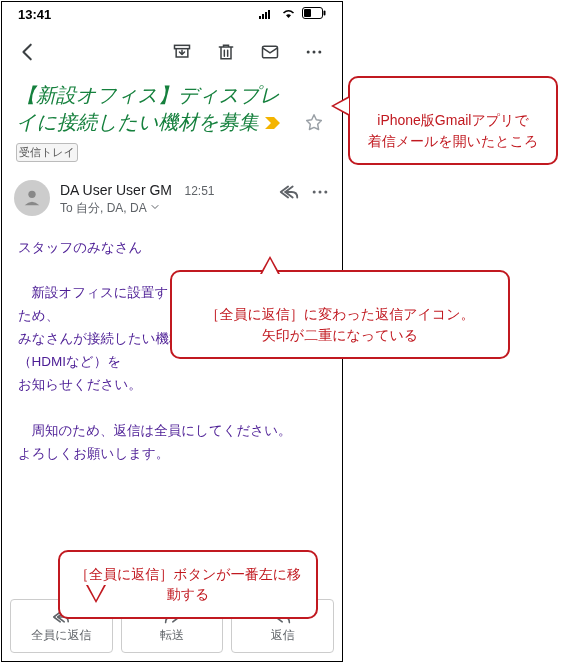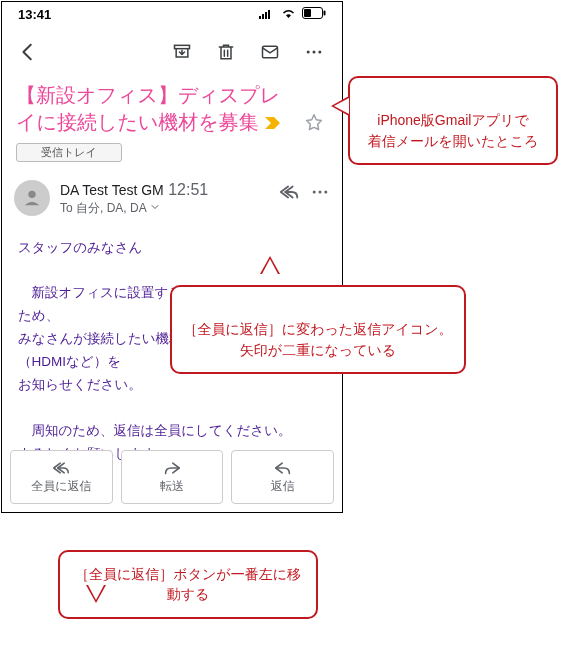"13:41" .phone { height: 512px -> 661px }
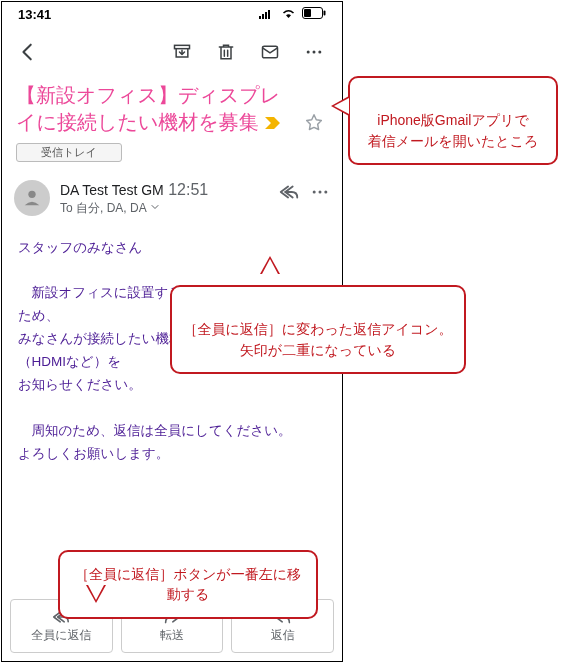"【新設オフィス】ディスプレイに接続したい機材を募集" .subject { color: #ec4899 -> #15803d; font-style: none -> italic }
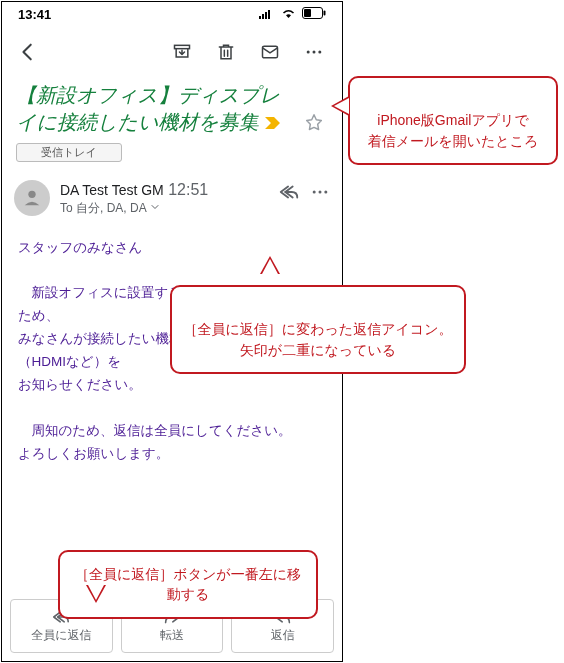"受信トレイ" .label-chip { padding: 1px 24px -> 1px 2px }
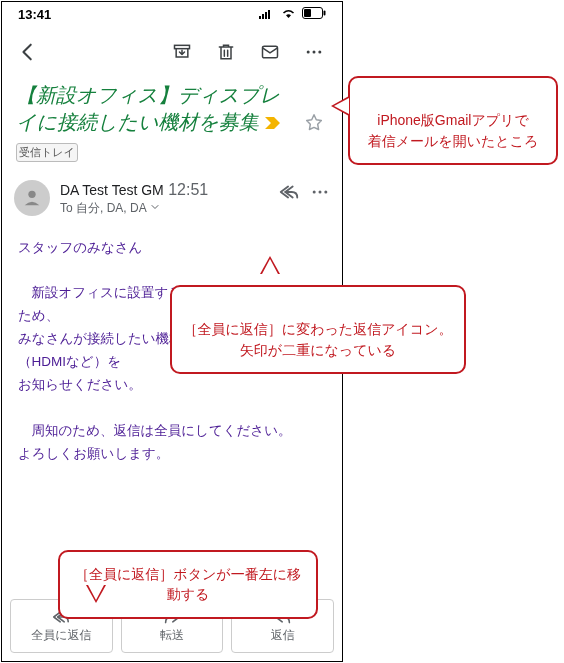"DA Test Test GM" span.sender-name { text: Test Test -> User User }
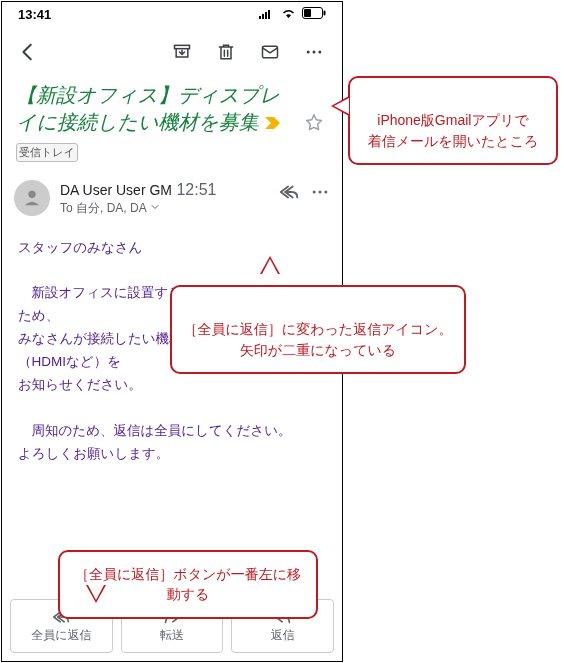"12:51" .sender-time { font-size: 16px -> 12px; margin-left: 0 -> 8px }
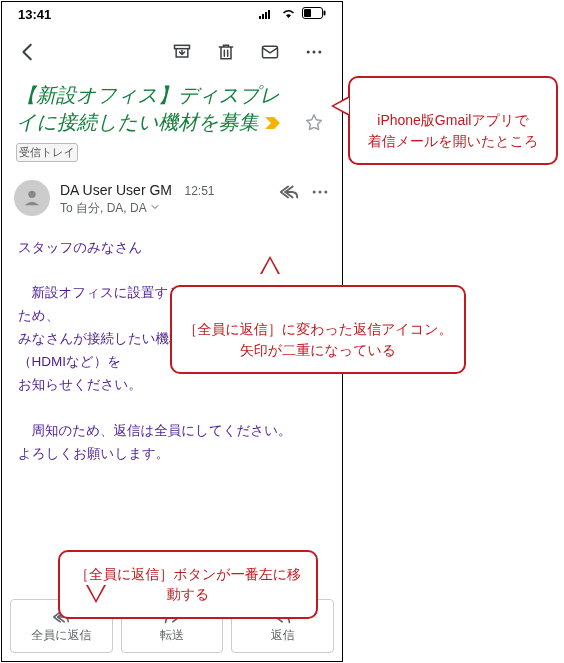"［全員に返信］に変わった返信アイコン。" div.callout { top: 285px -> 270px; width: 296px -> 340px }
